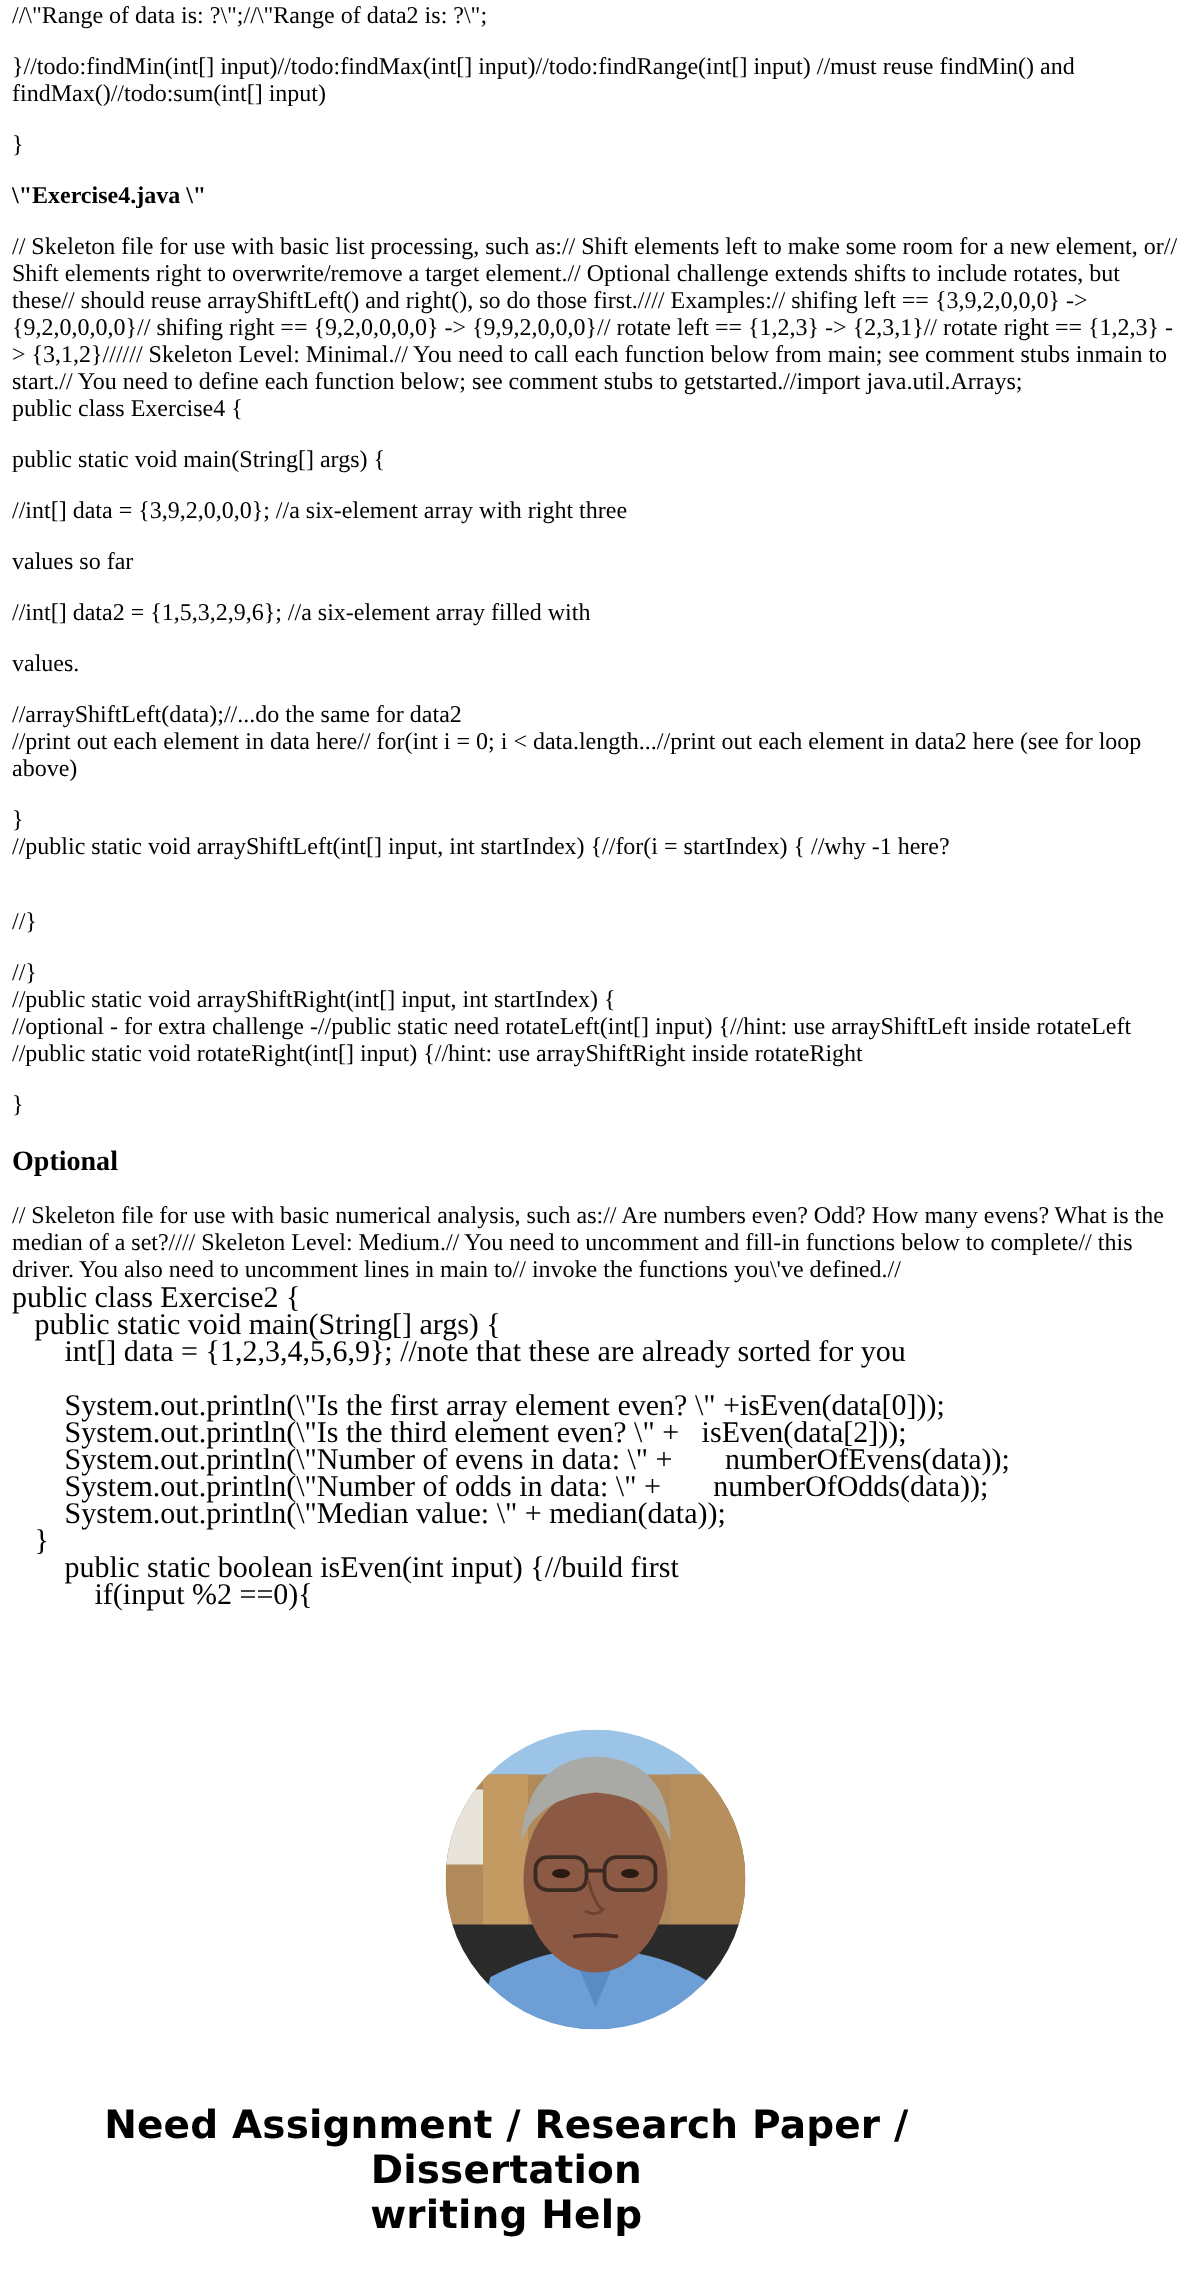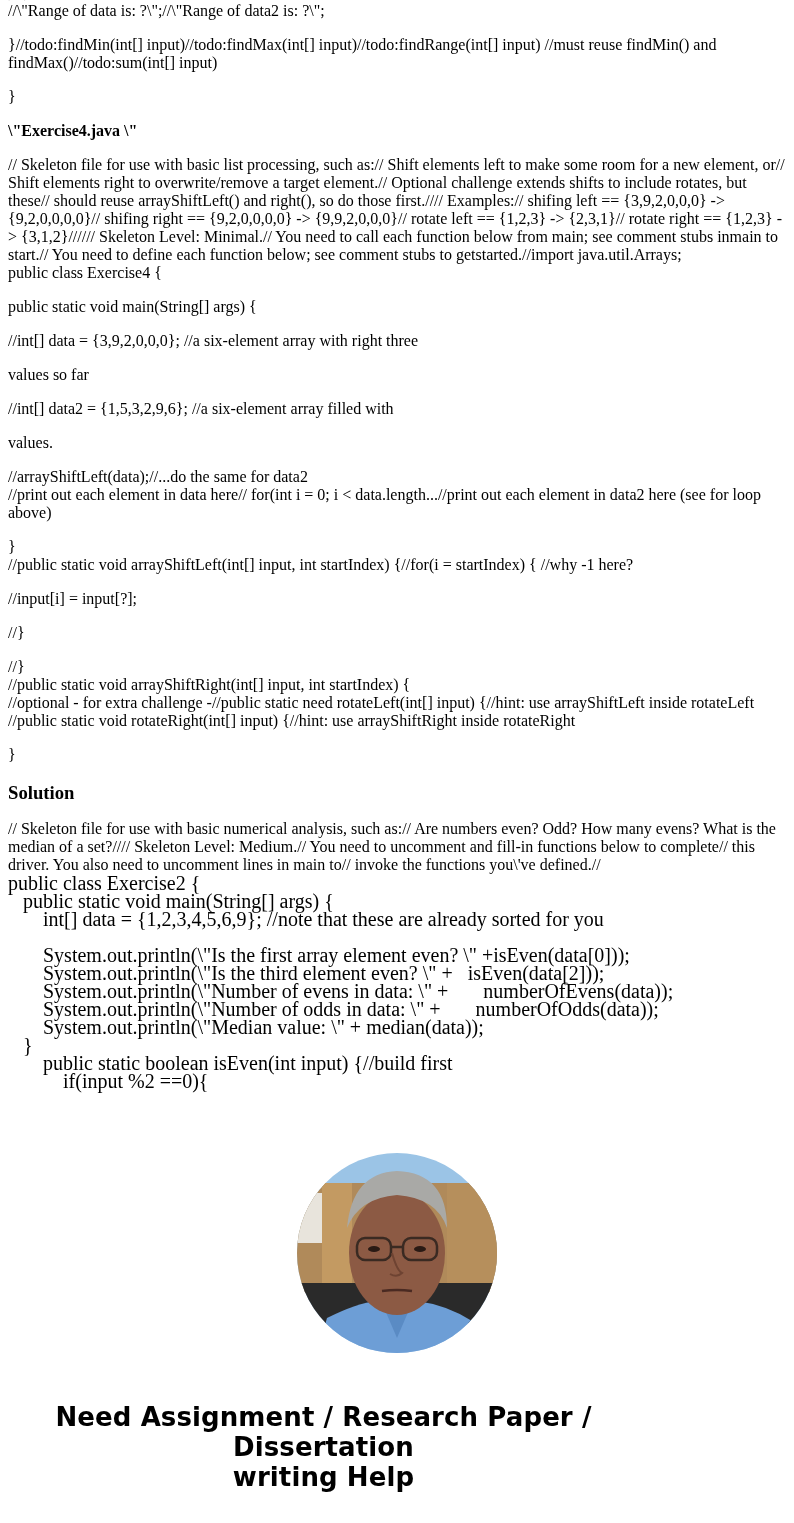"//input[i] = input[?];" p.p { html: <p>//input[i] = input[?];</p> -> none }
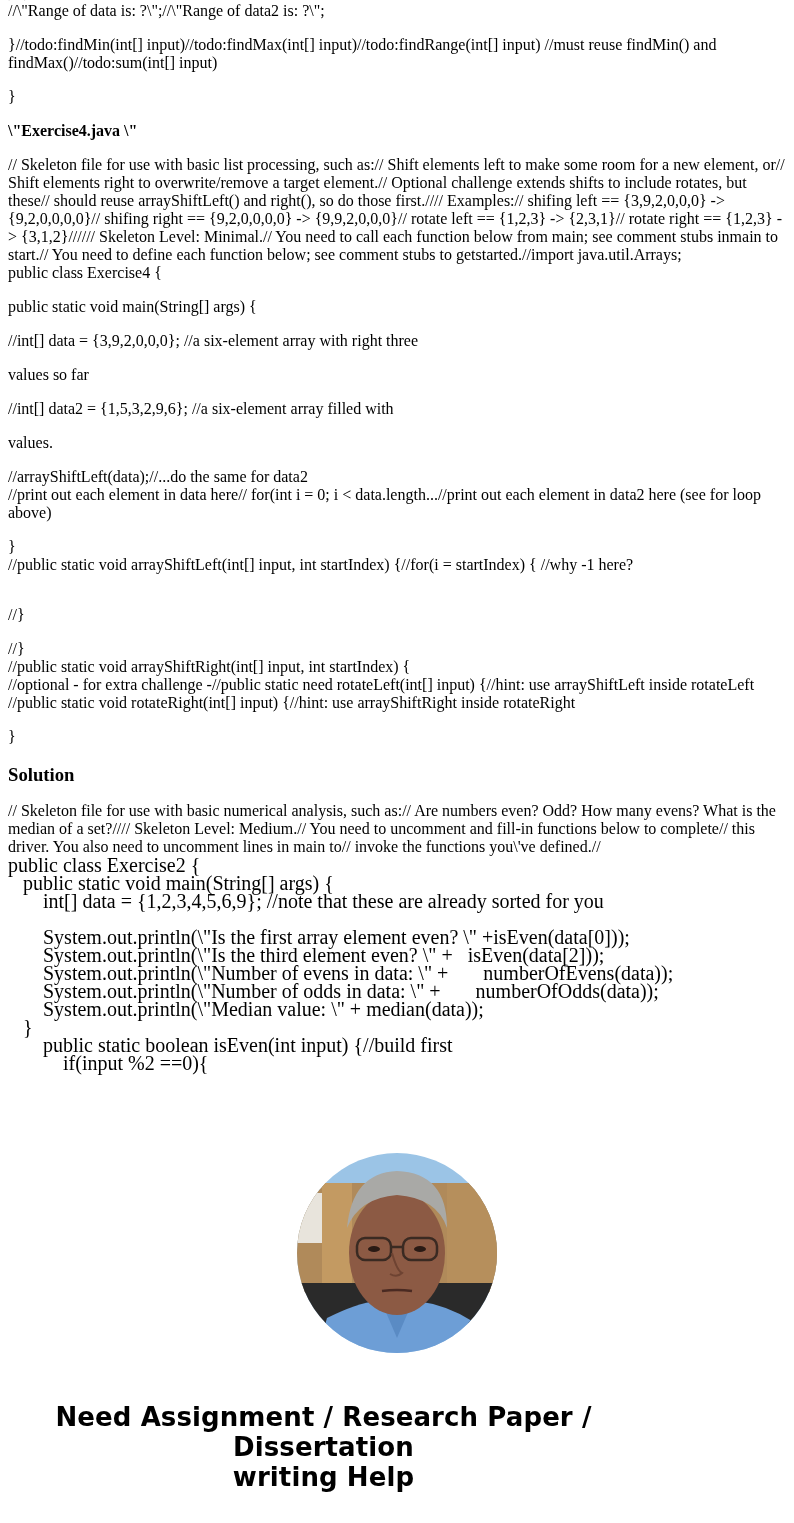"Solution" h2.h-solution { text: Solution -> Optional }
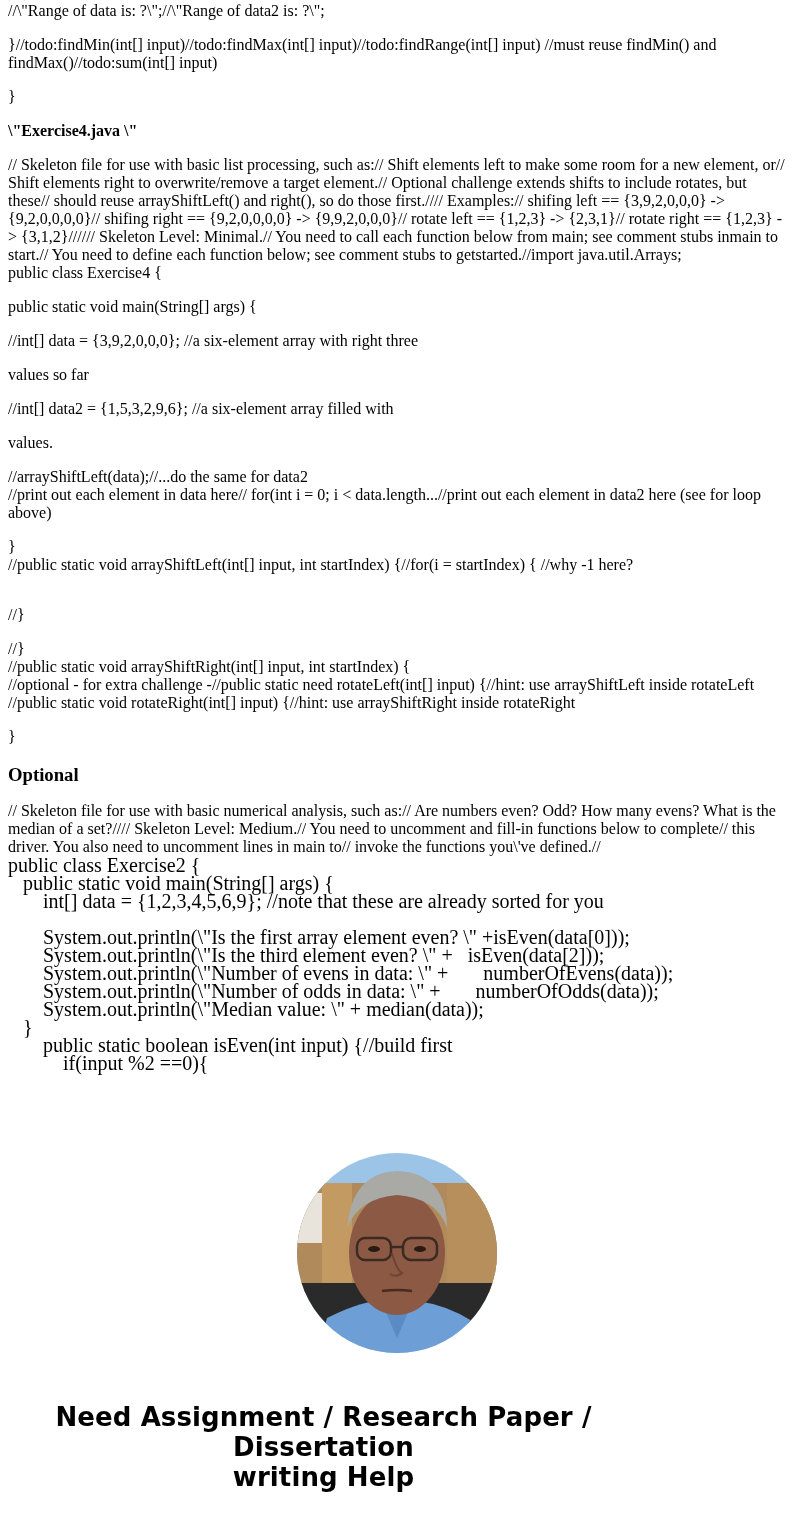"Need Assignment / Research Paper" .promo { left: 2px -> 16px }
